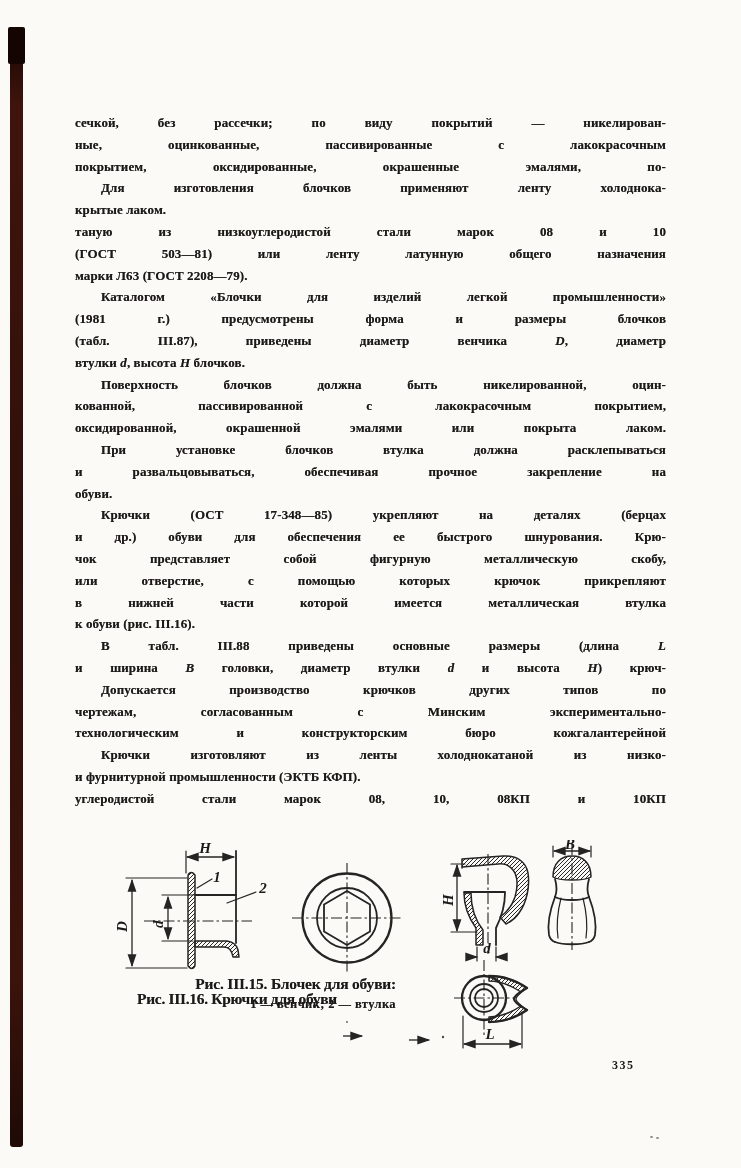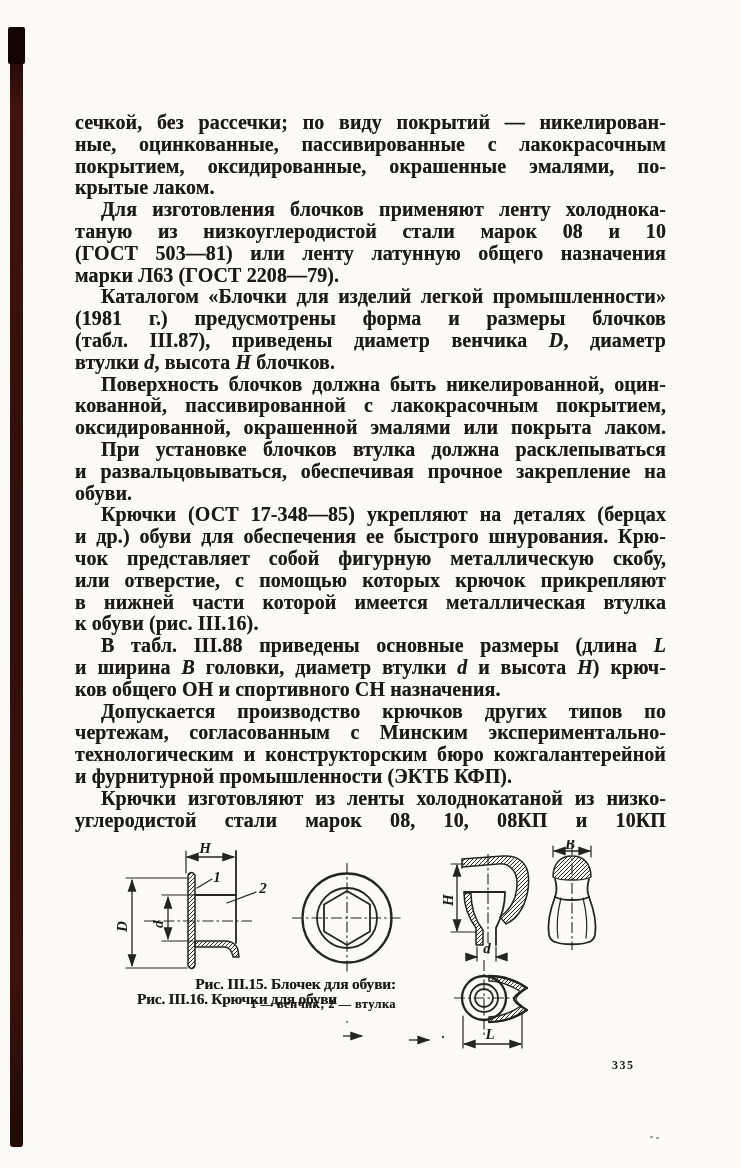"сечкой, без рассечки; по виду" .line { font-size: 20px -> 13px }
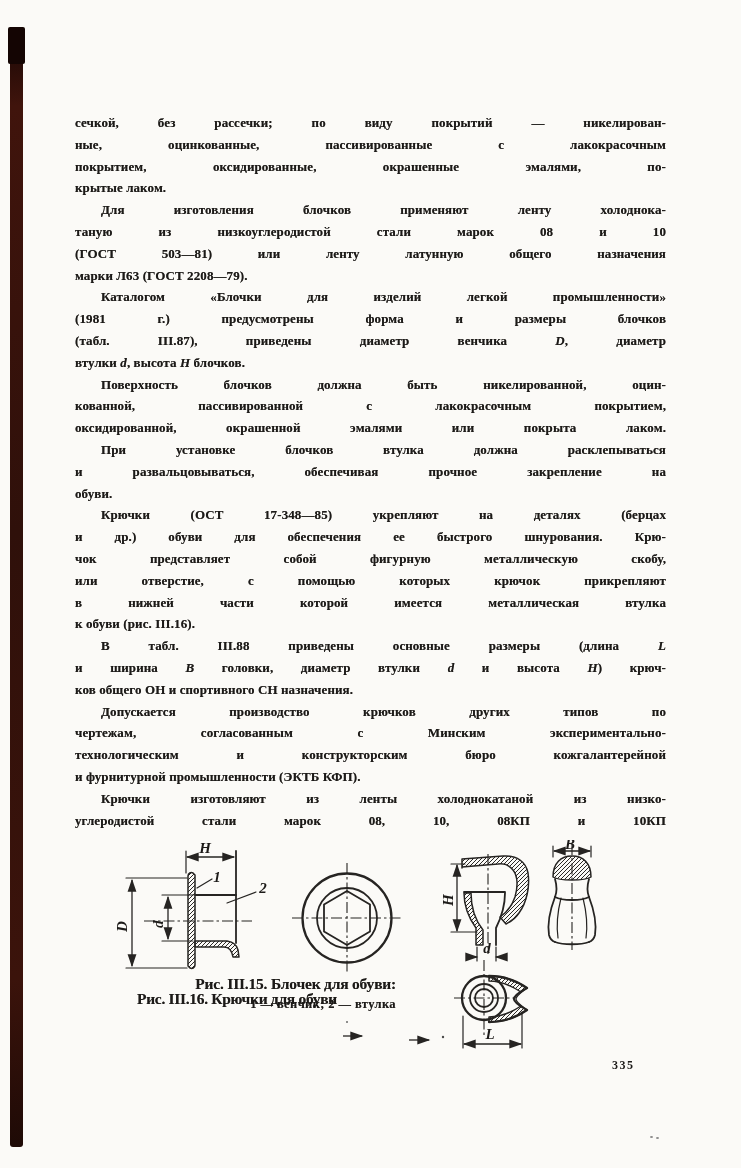"крытые лаком." div.line { order: before "Для изготовления блочков применяют ленту" -> after "Для изготовления блочков применяют ленту" }
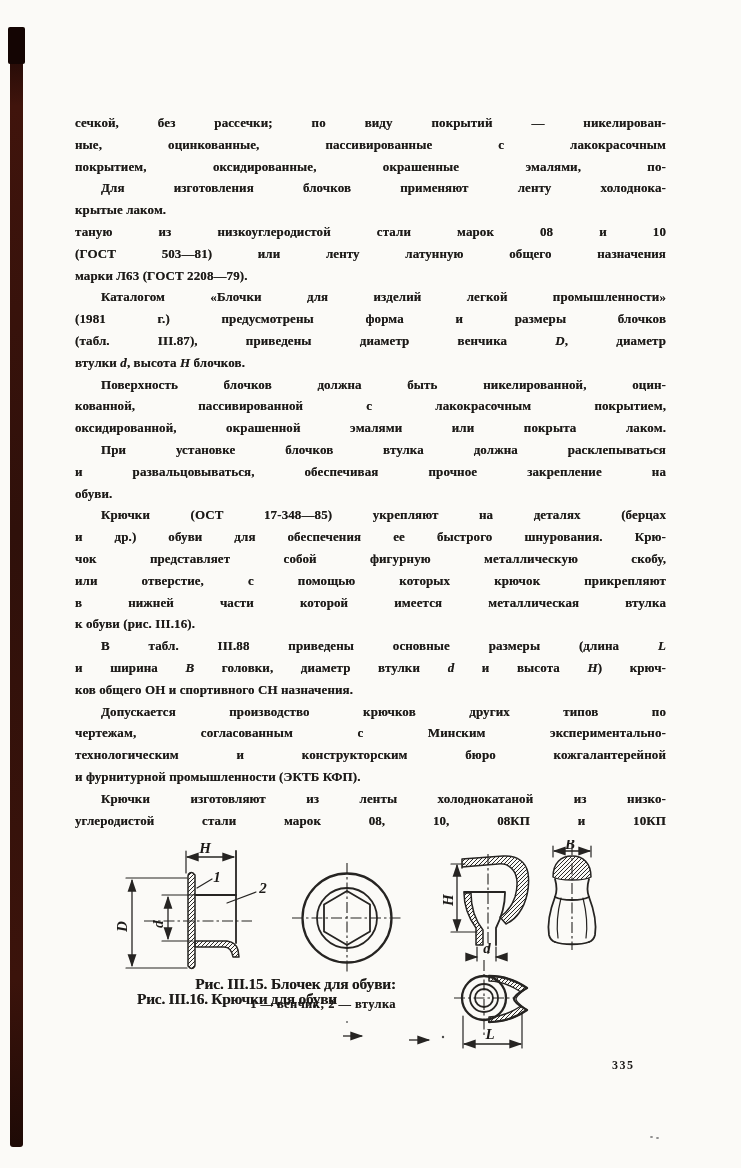"ков общего ОН и спортивного" div.line { html: <div>ков общего ОН и спортивного СН назначения.</div> -> none }
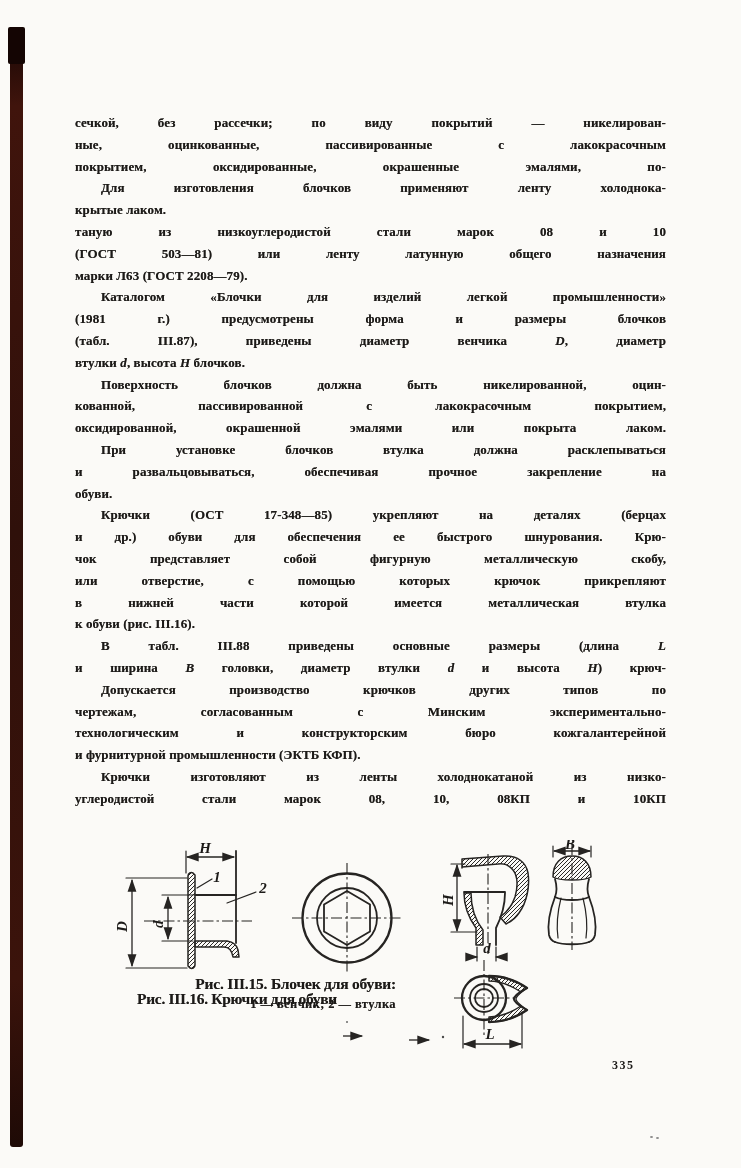"и фурнитурной промышленности (ЭКТБ КФП)." div.line { order: before "Крючки изготовляют из ленты" -> after "Крючки изготовляют из ленты" }
